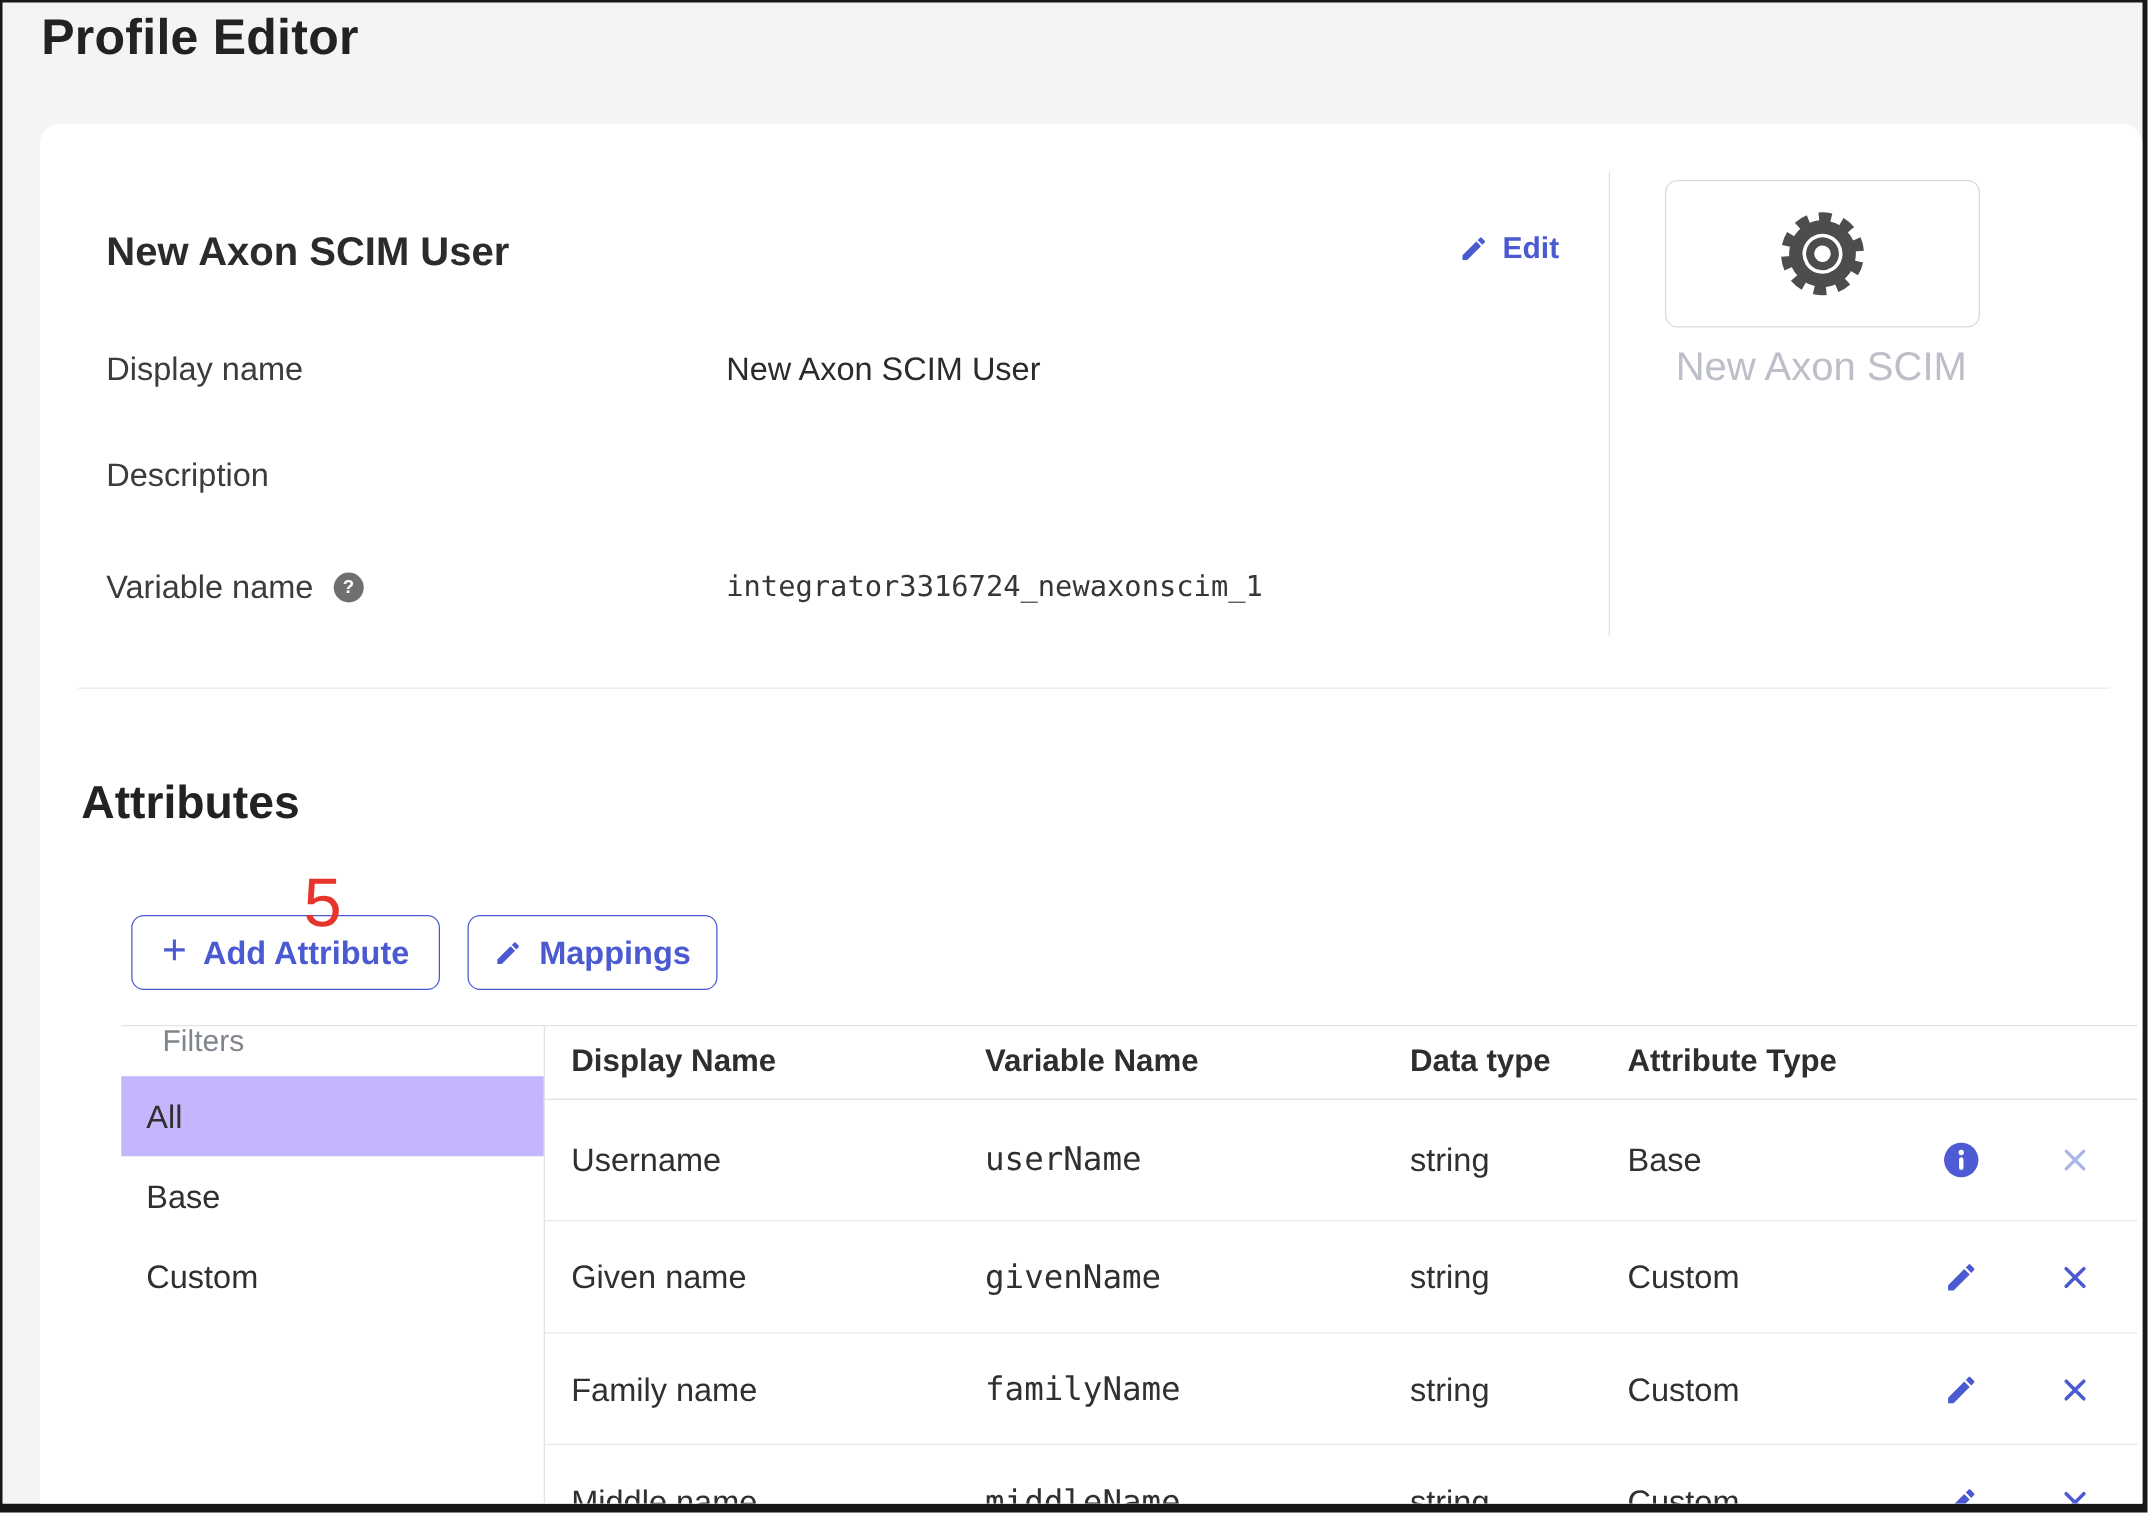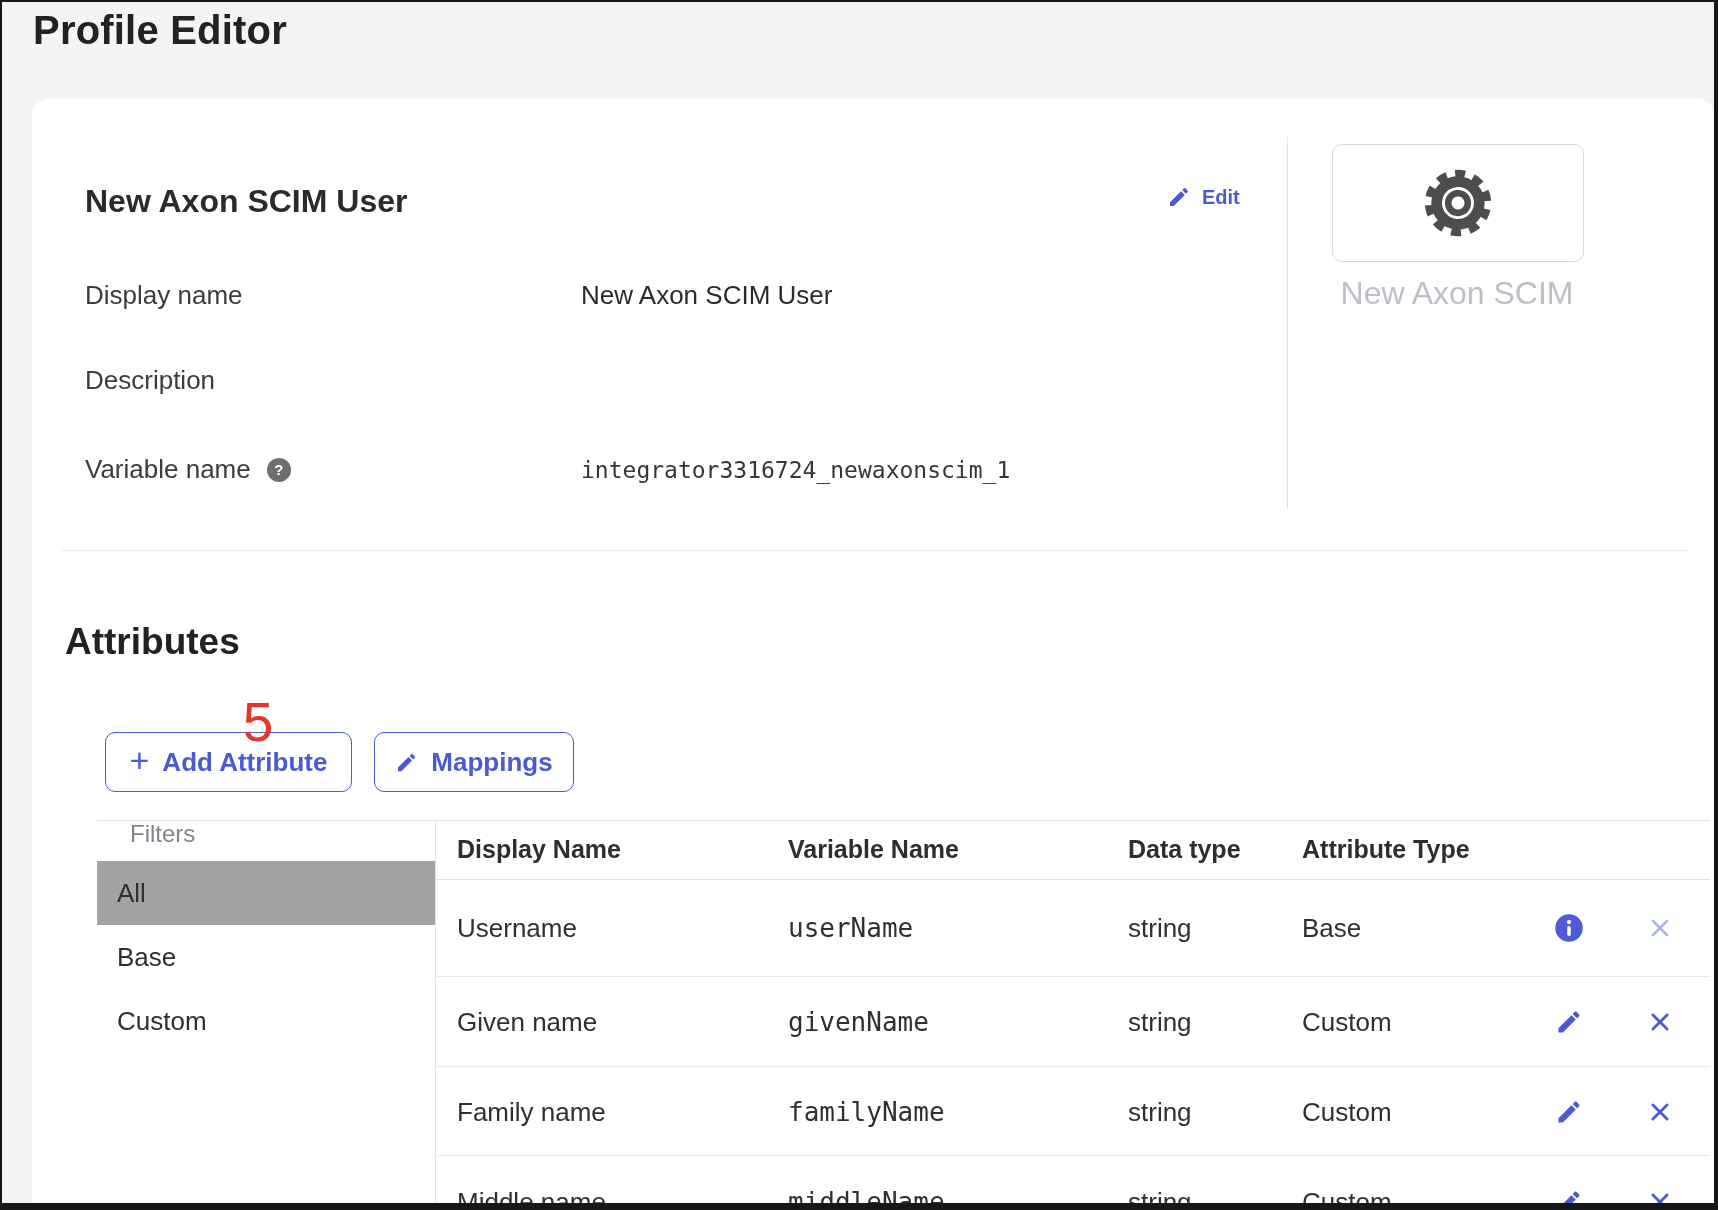"Edit" .edit-link { font-size: 20px -> 24px }
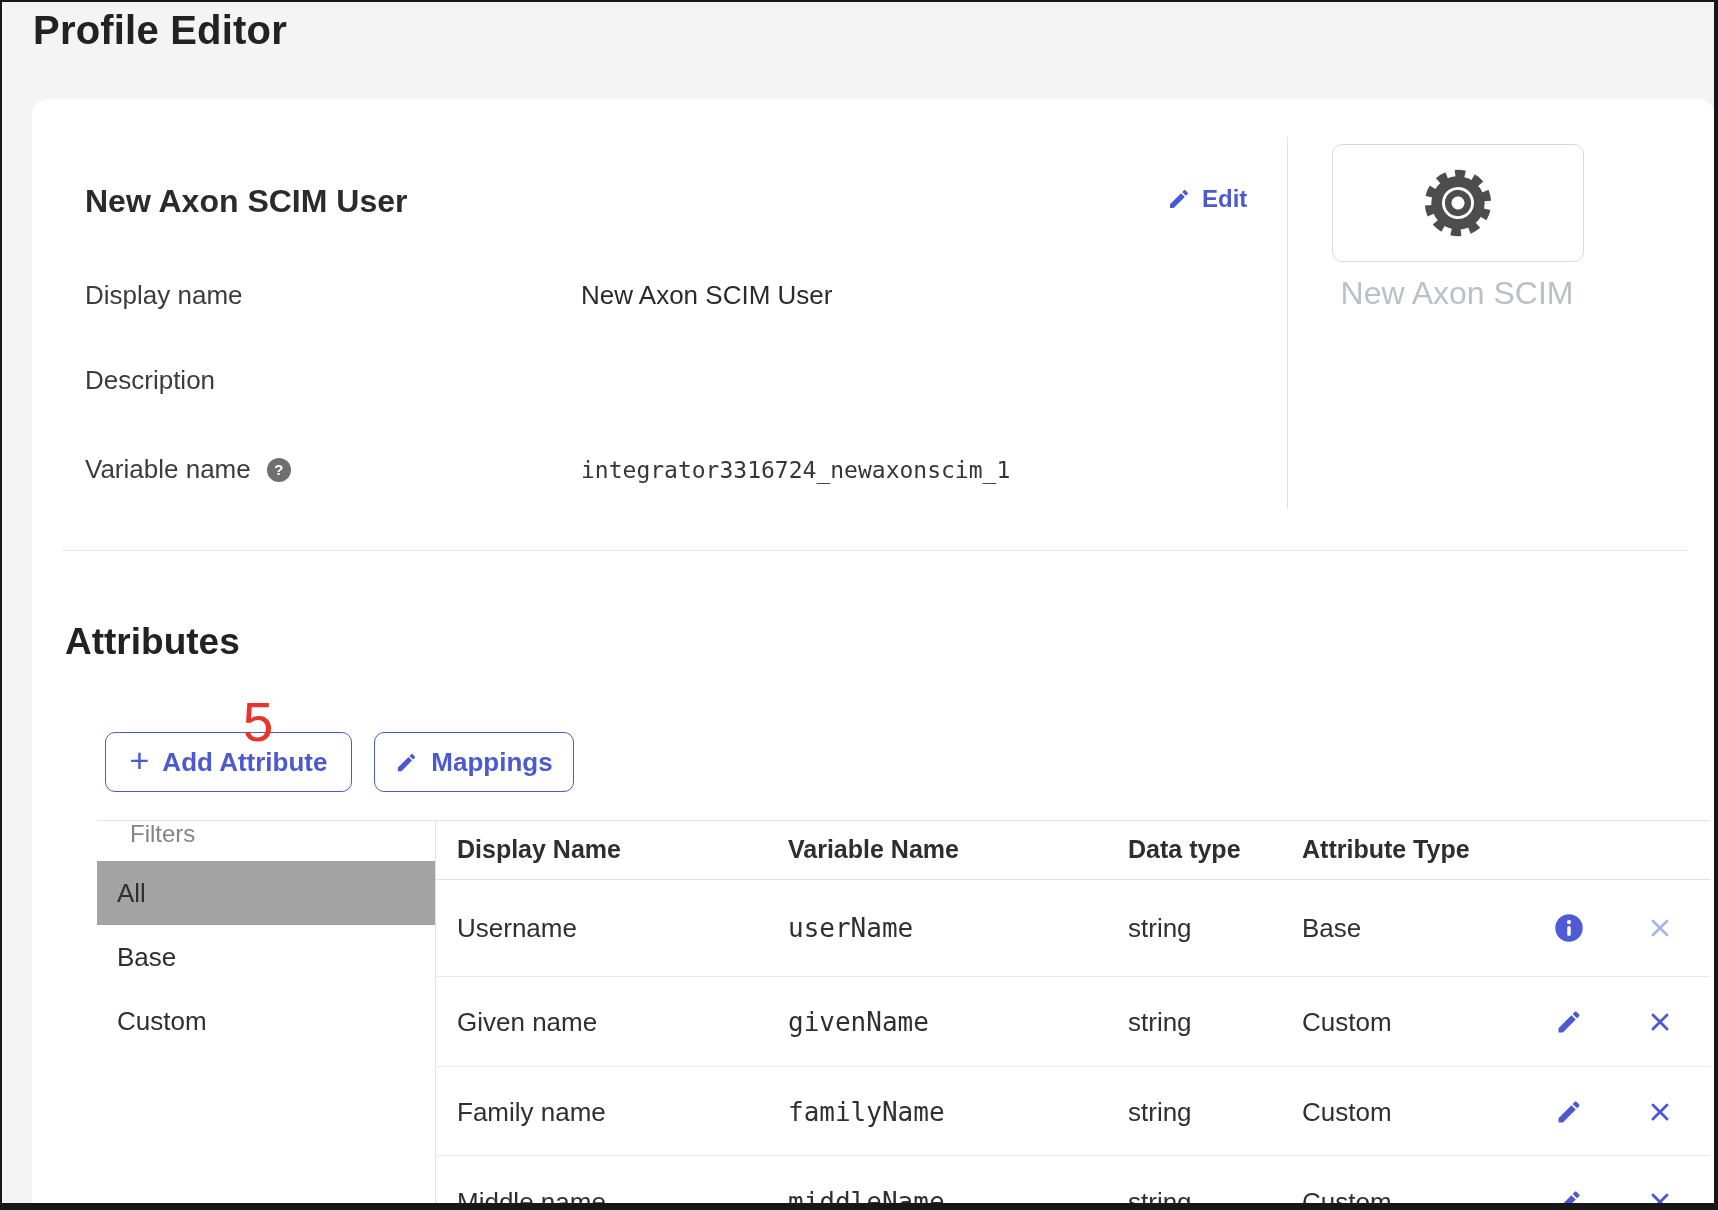"All" .filter-item.sel { background: #a3a3a3 -> #c4b5fd }
